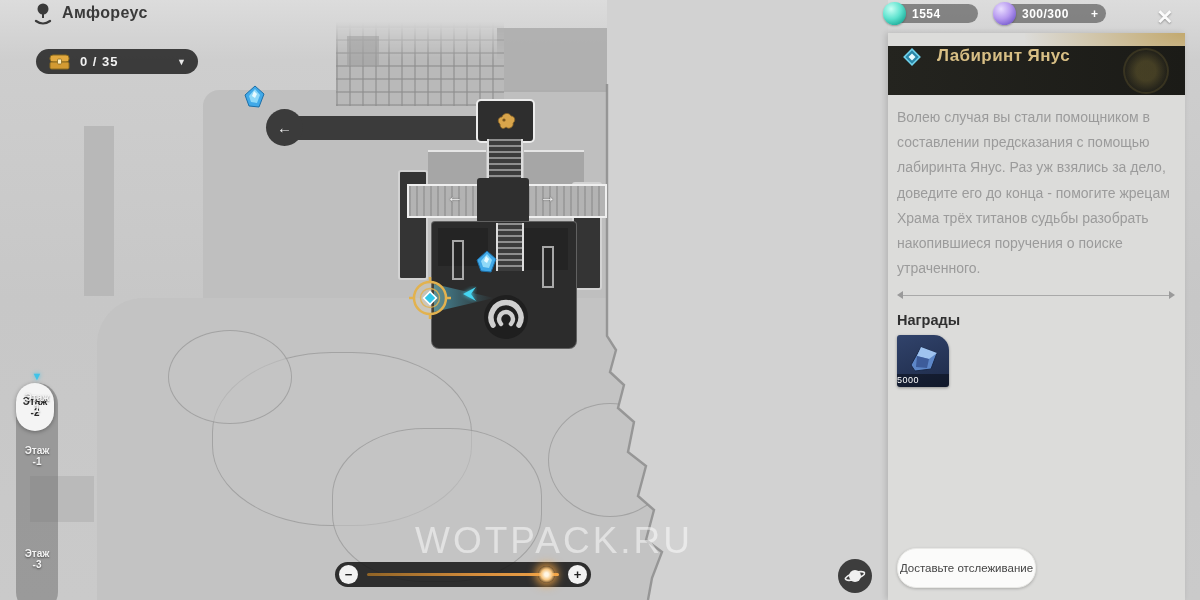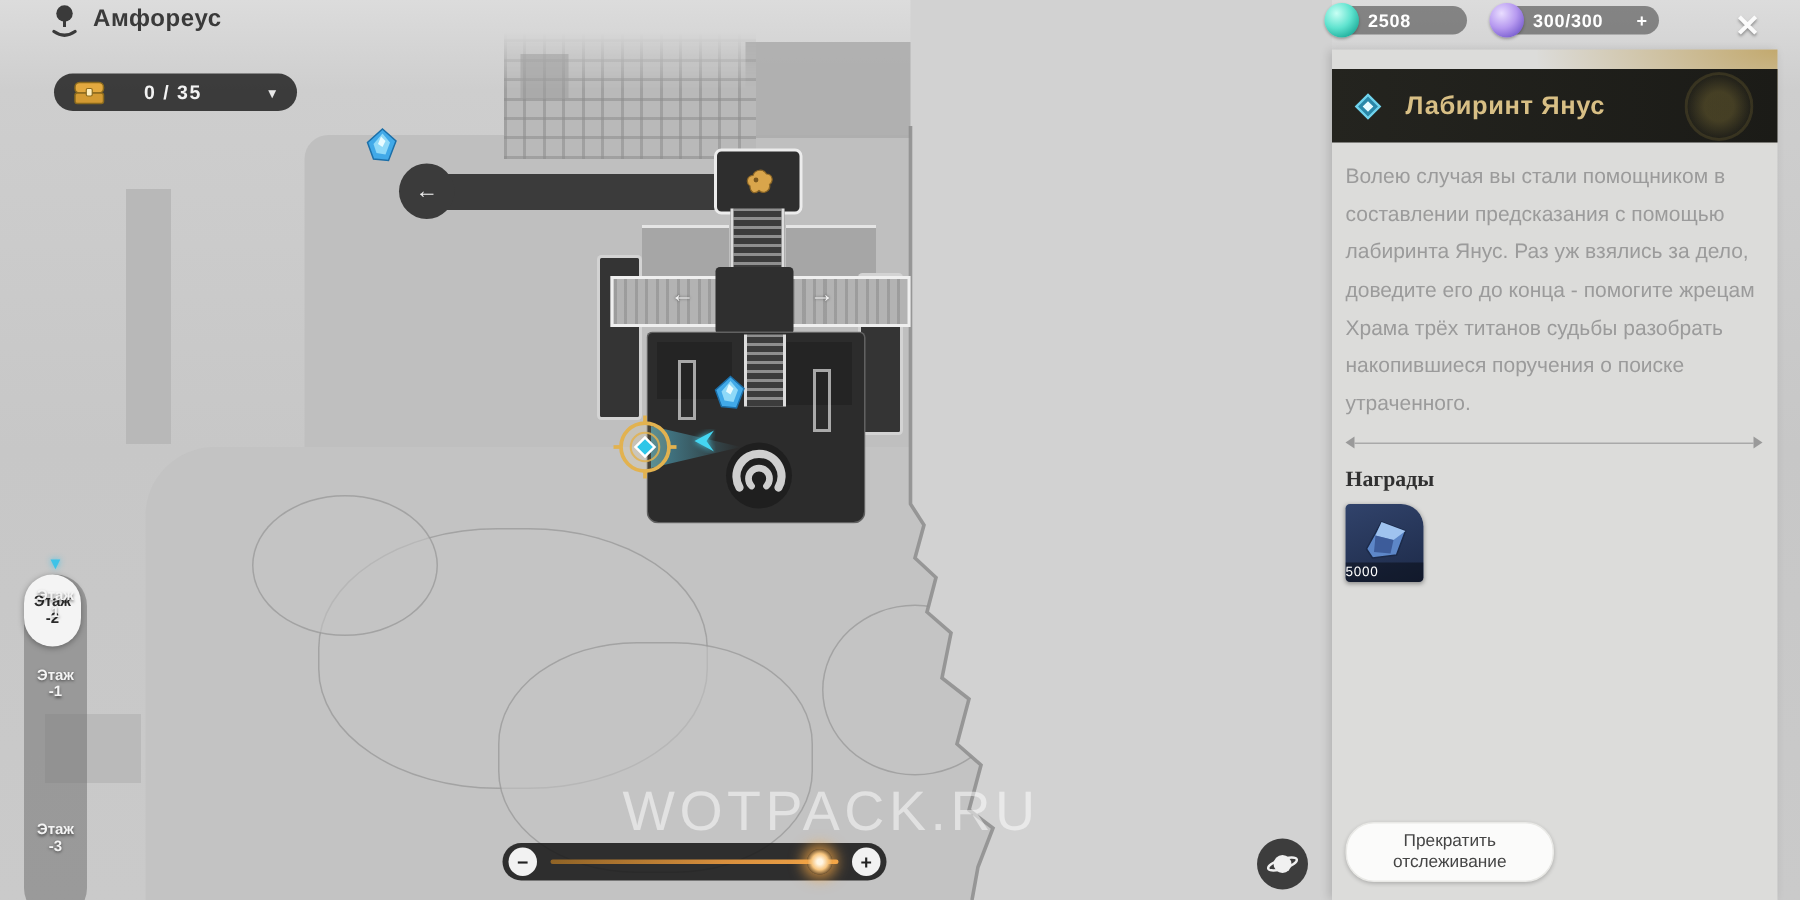"2508" span.val { text: 2508 -> 1554 }
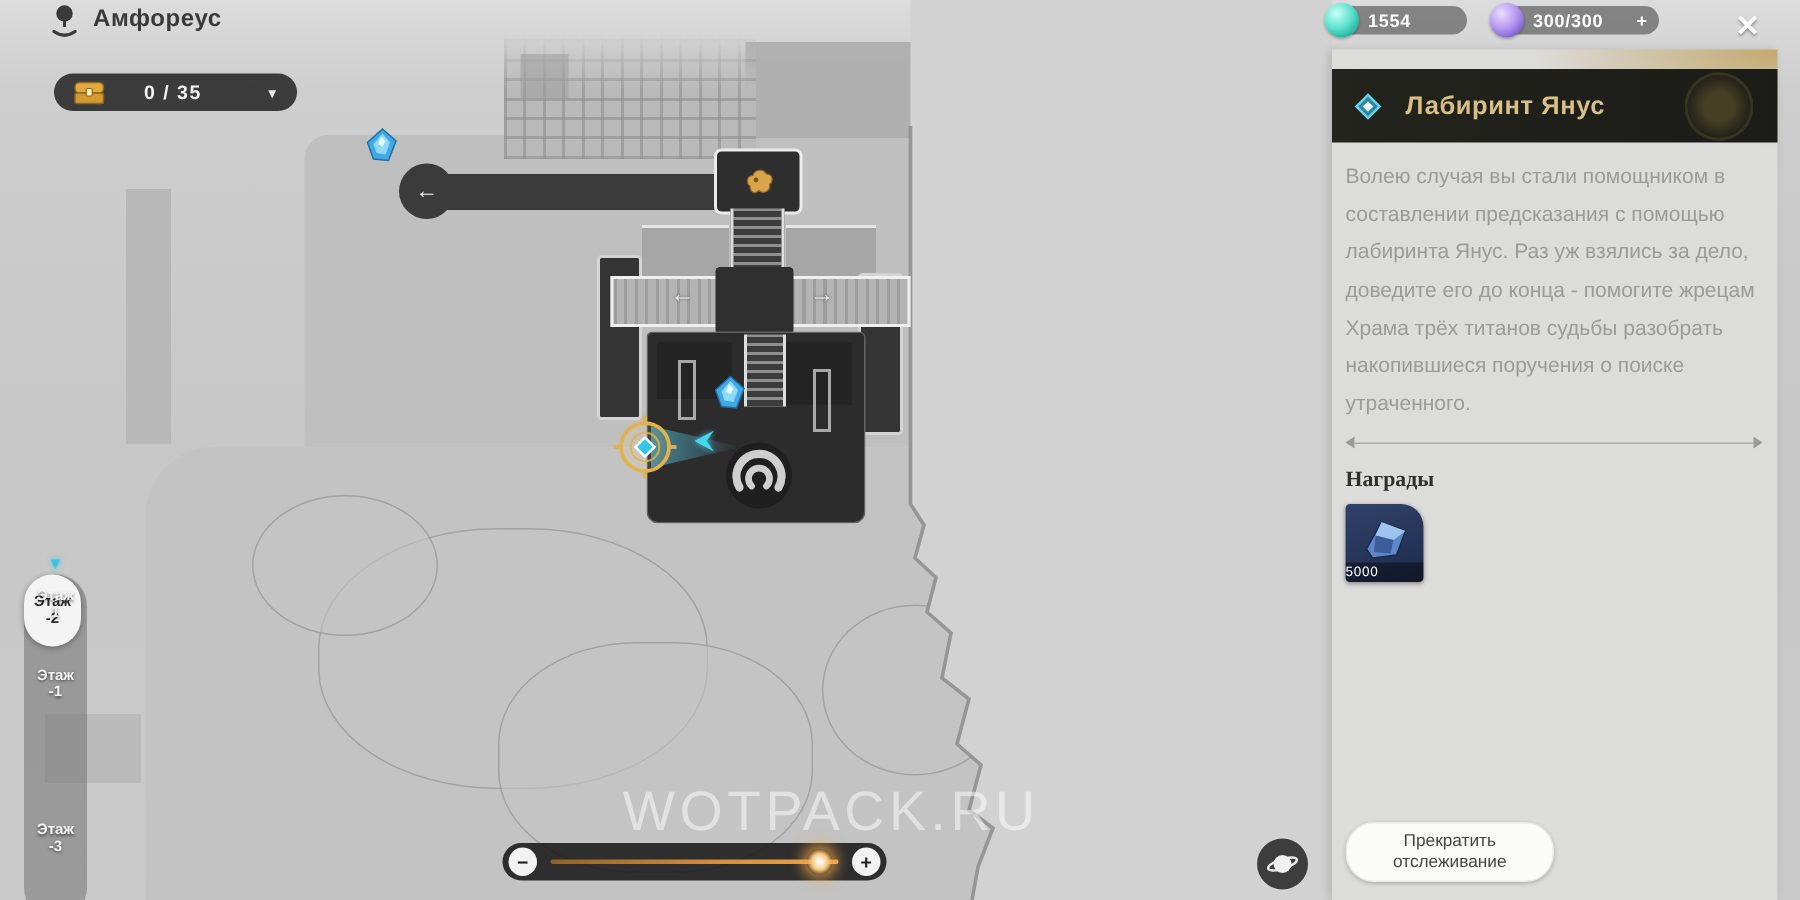"0 / 35" .chest-pill .cnt { margin-left: 26px -> 10px }
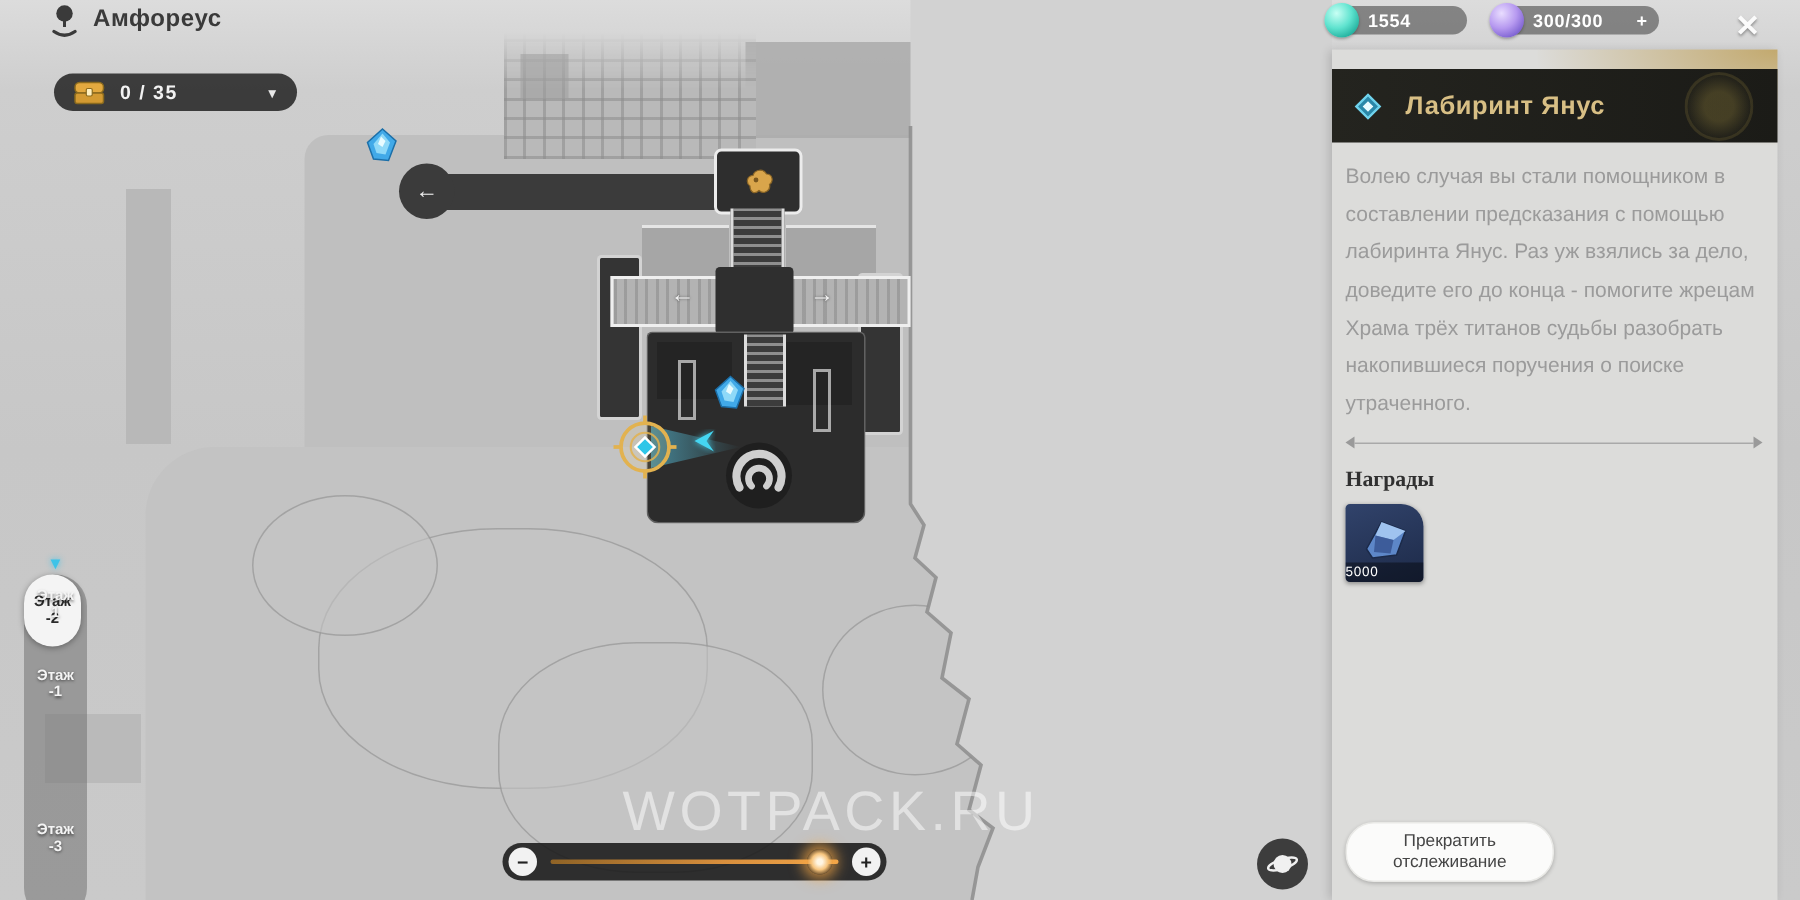"Лабиринт Янус" .p-header { align-items: center -> none }
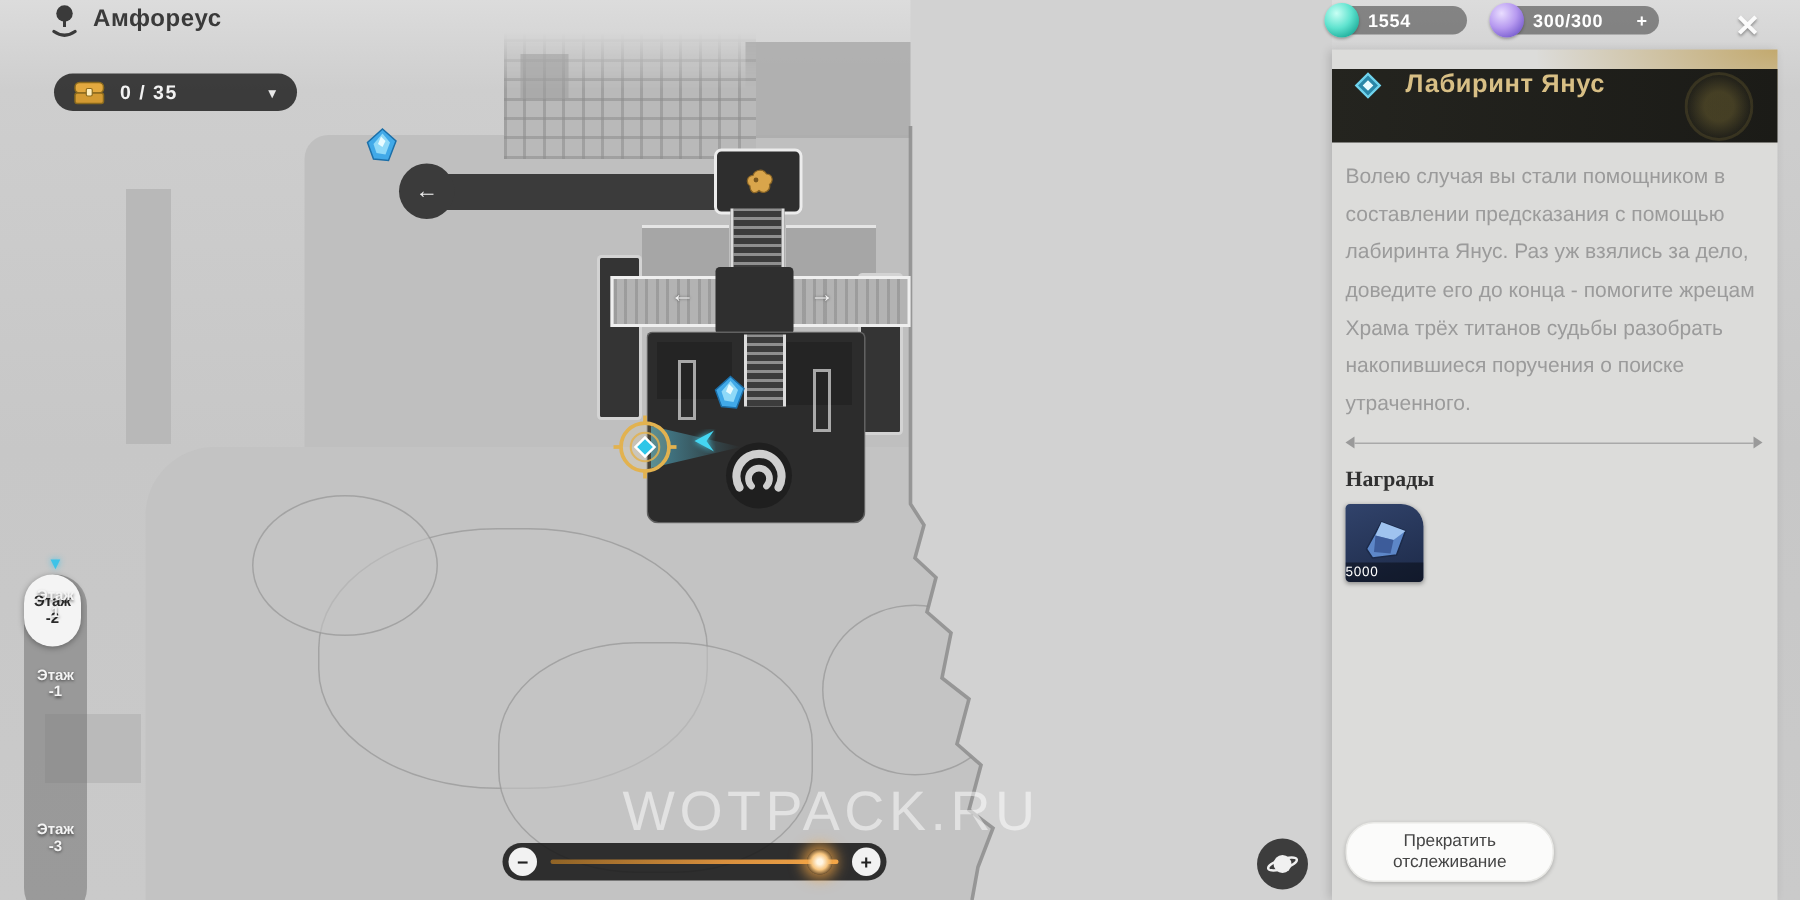"Награды" .rewards-h { font-family: Liberation Serif, serif -> none }
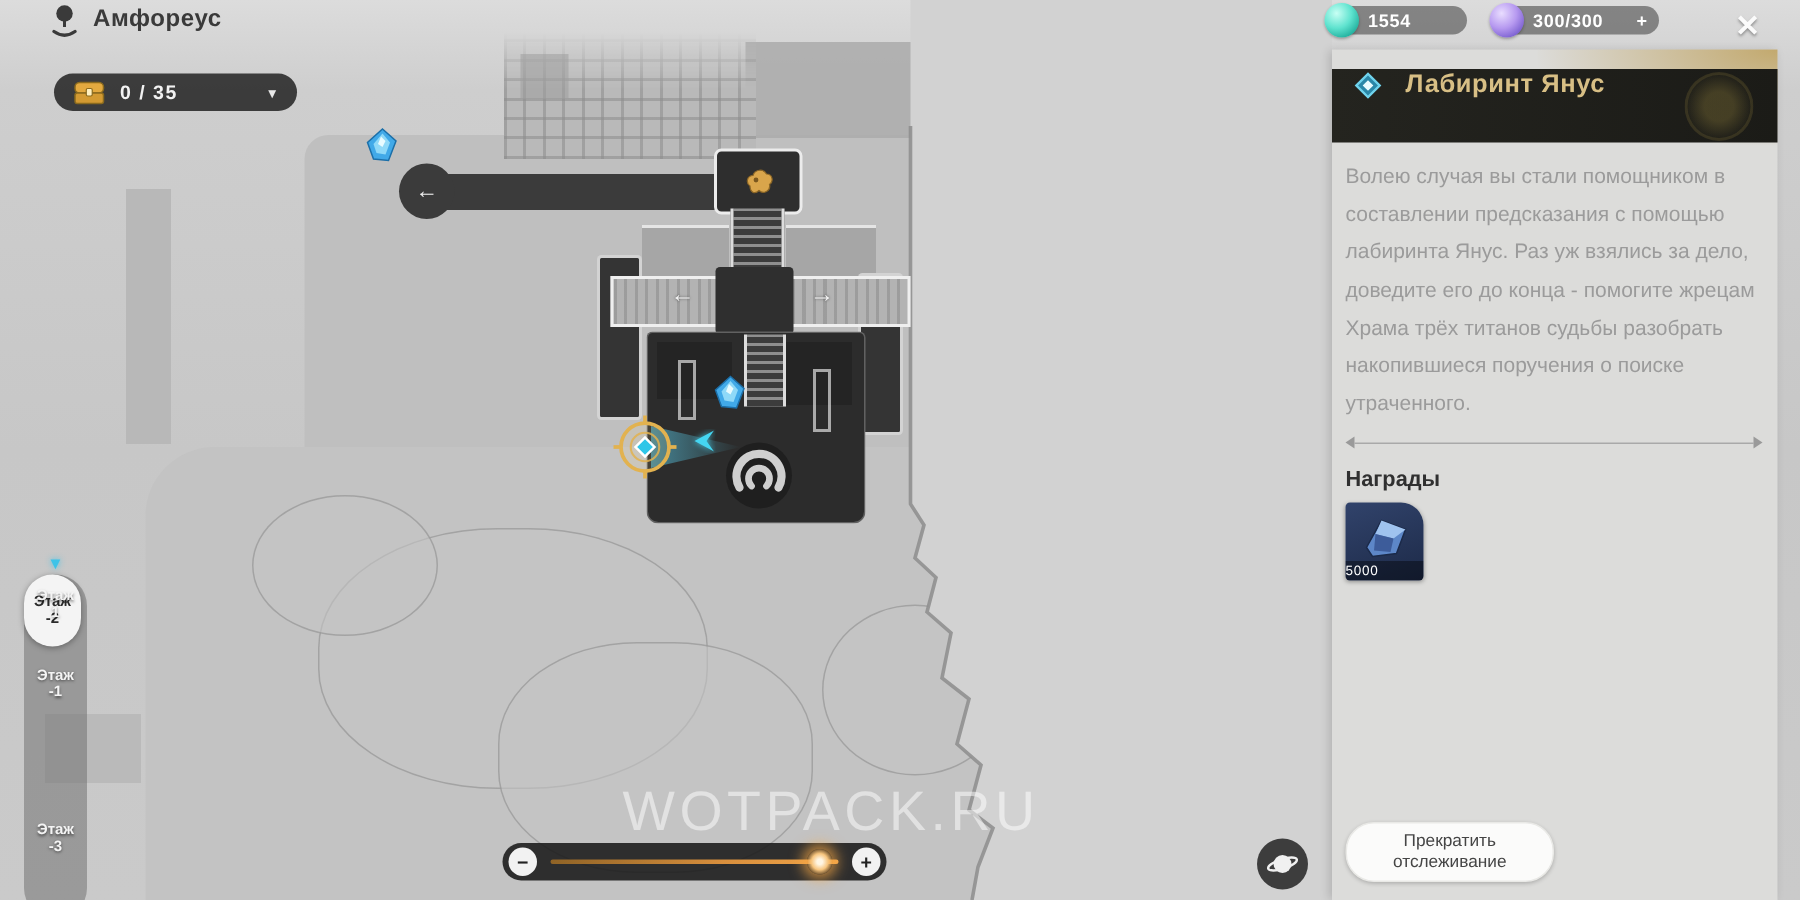"Прекратить отслеживание" div.p-btn { text: Прекратить -> Доставьте }
